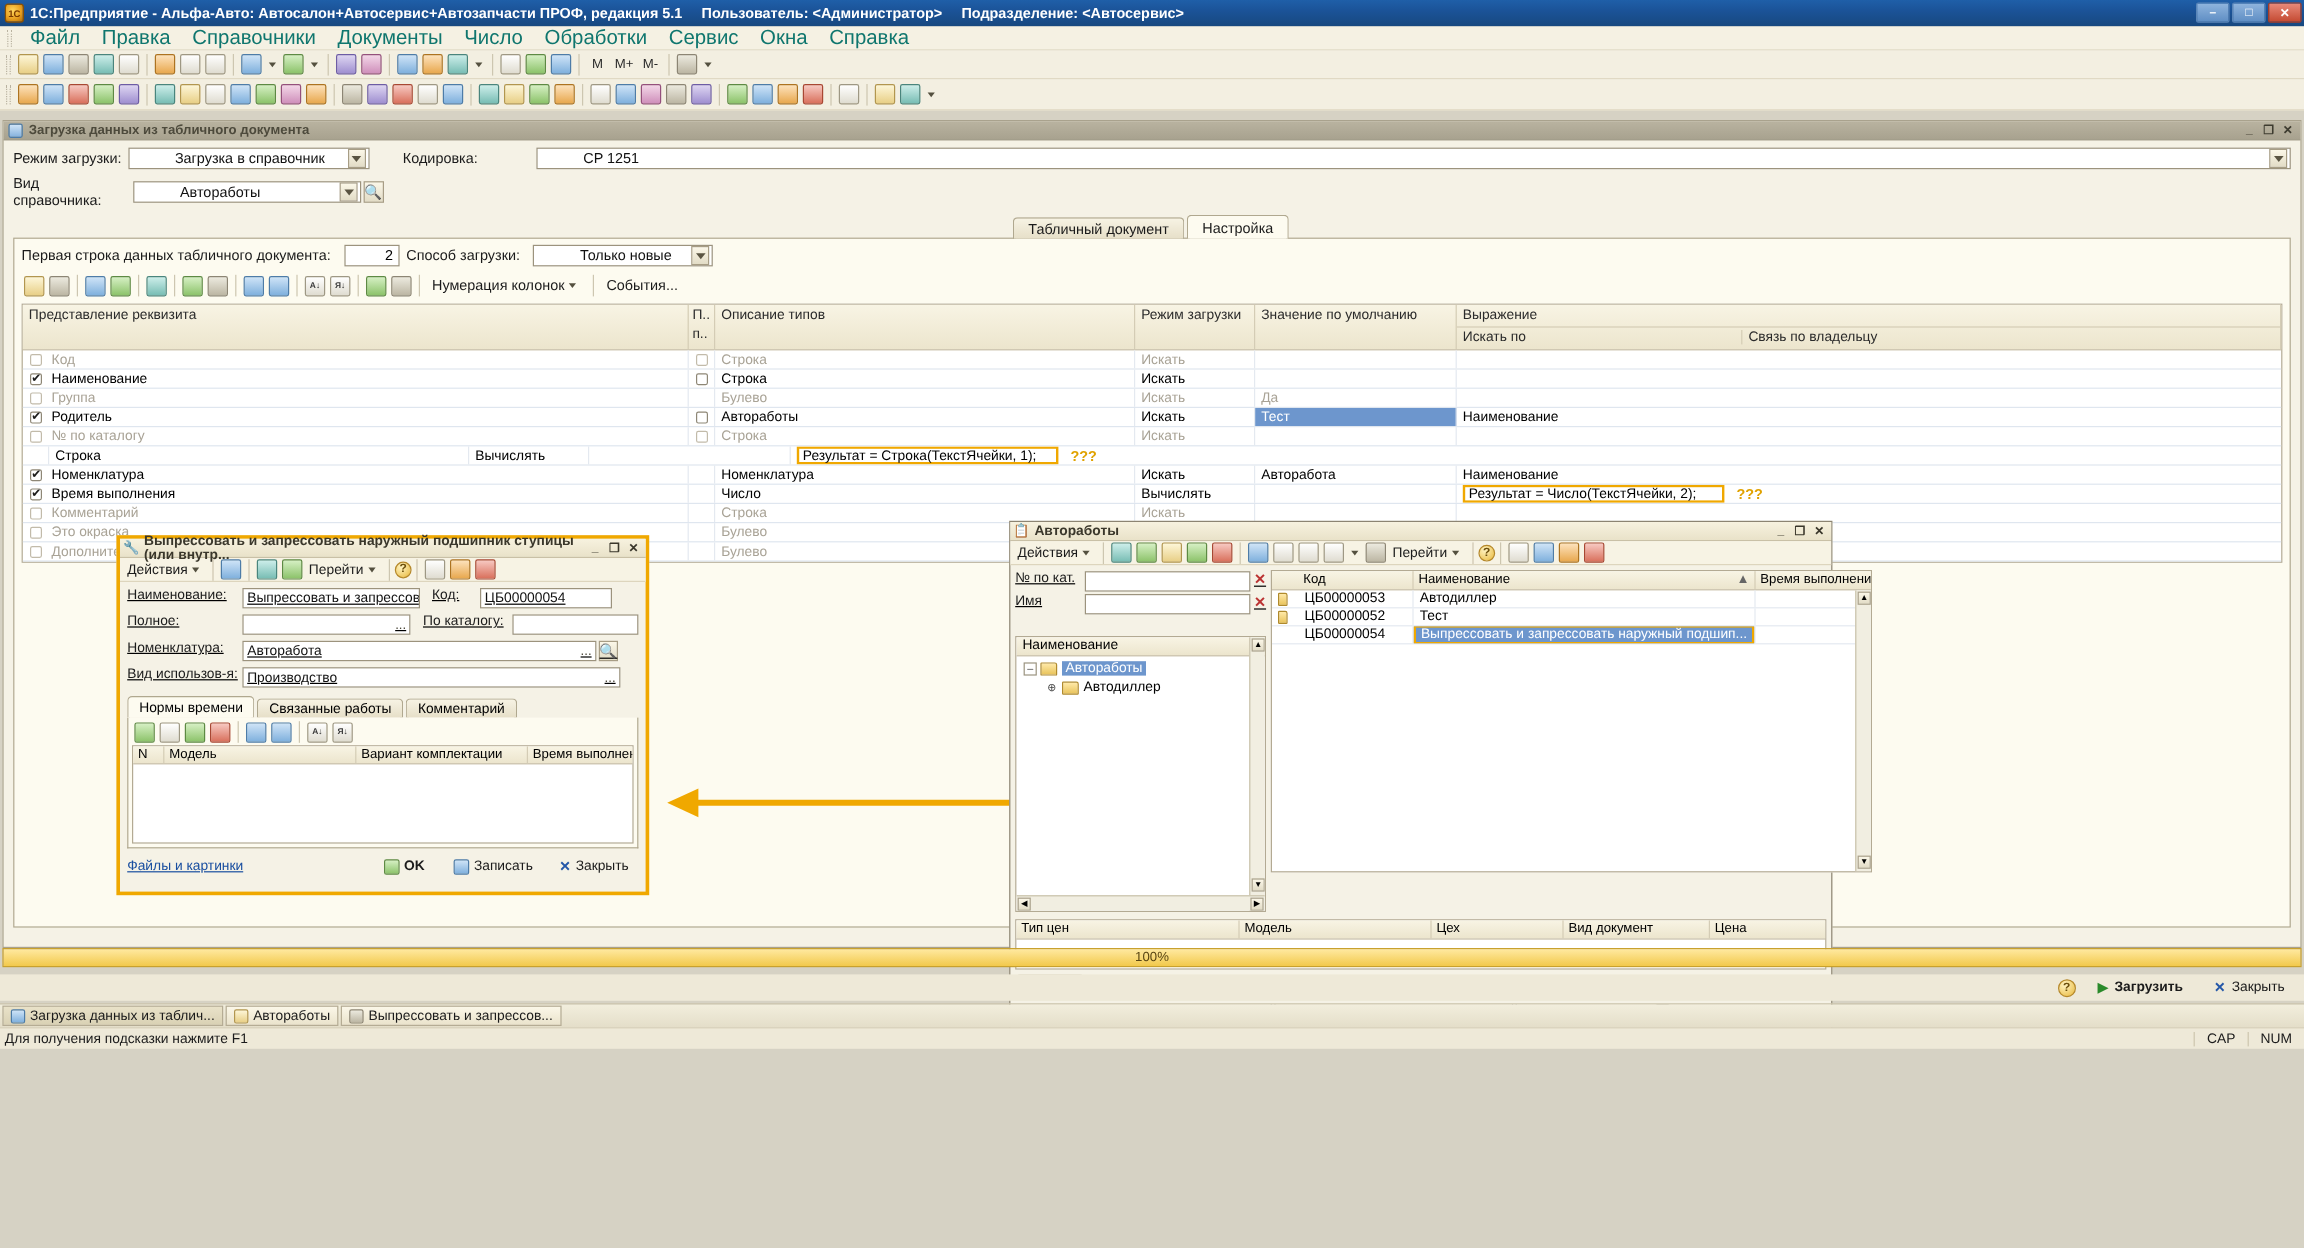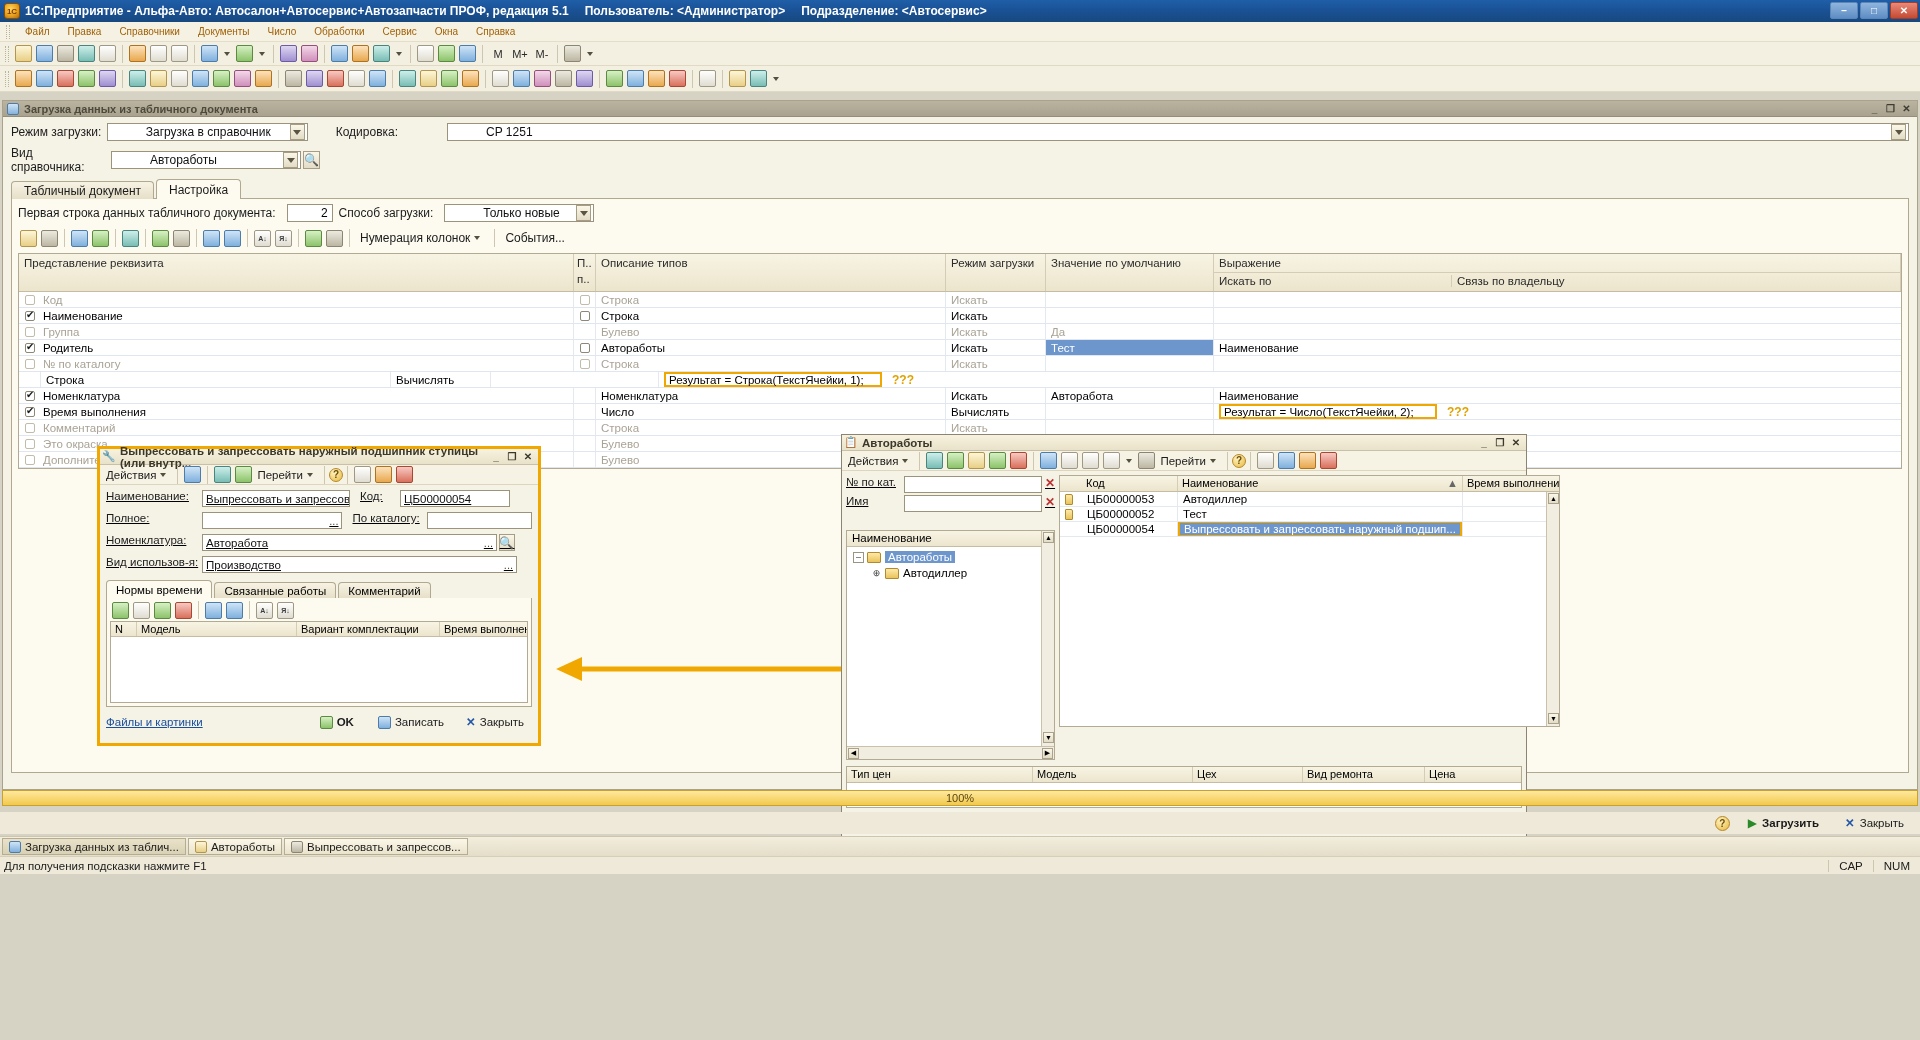"Файл" .menubar .mi { color: #a16207 -> #0f766e; font-size: 10px -> 17px }
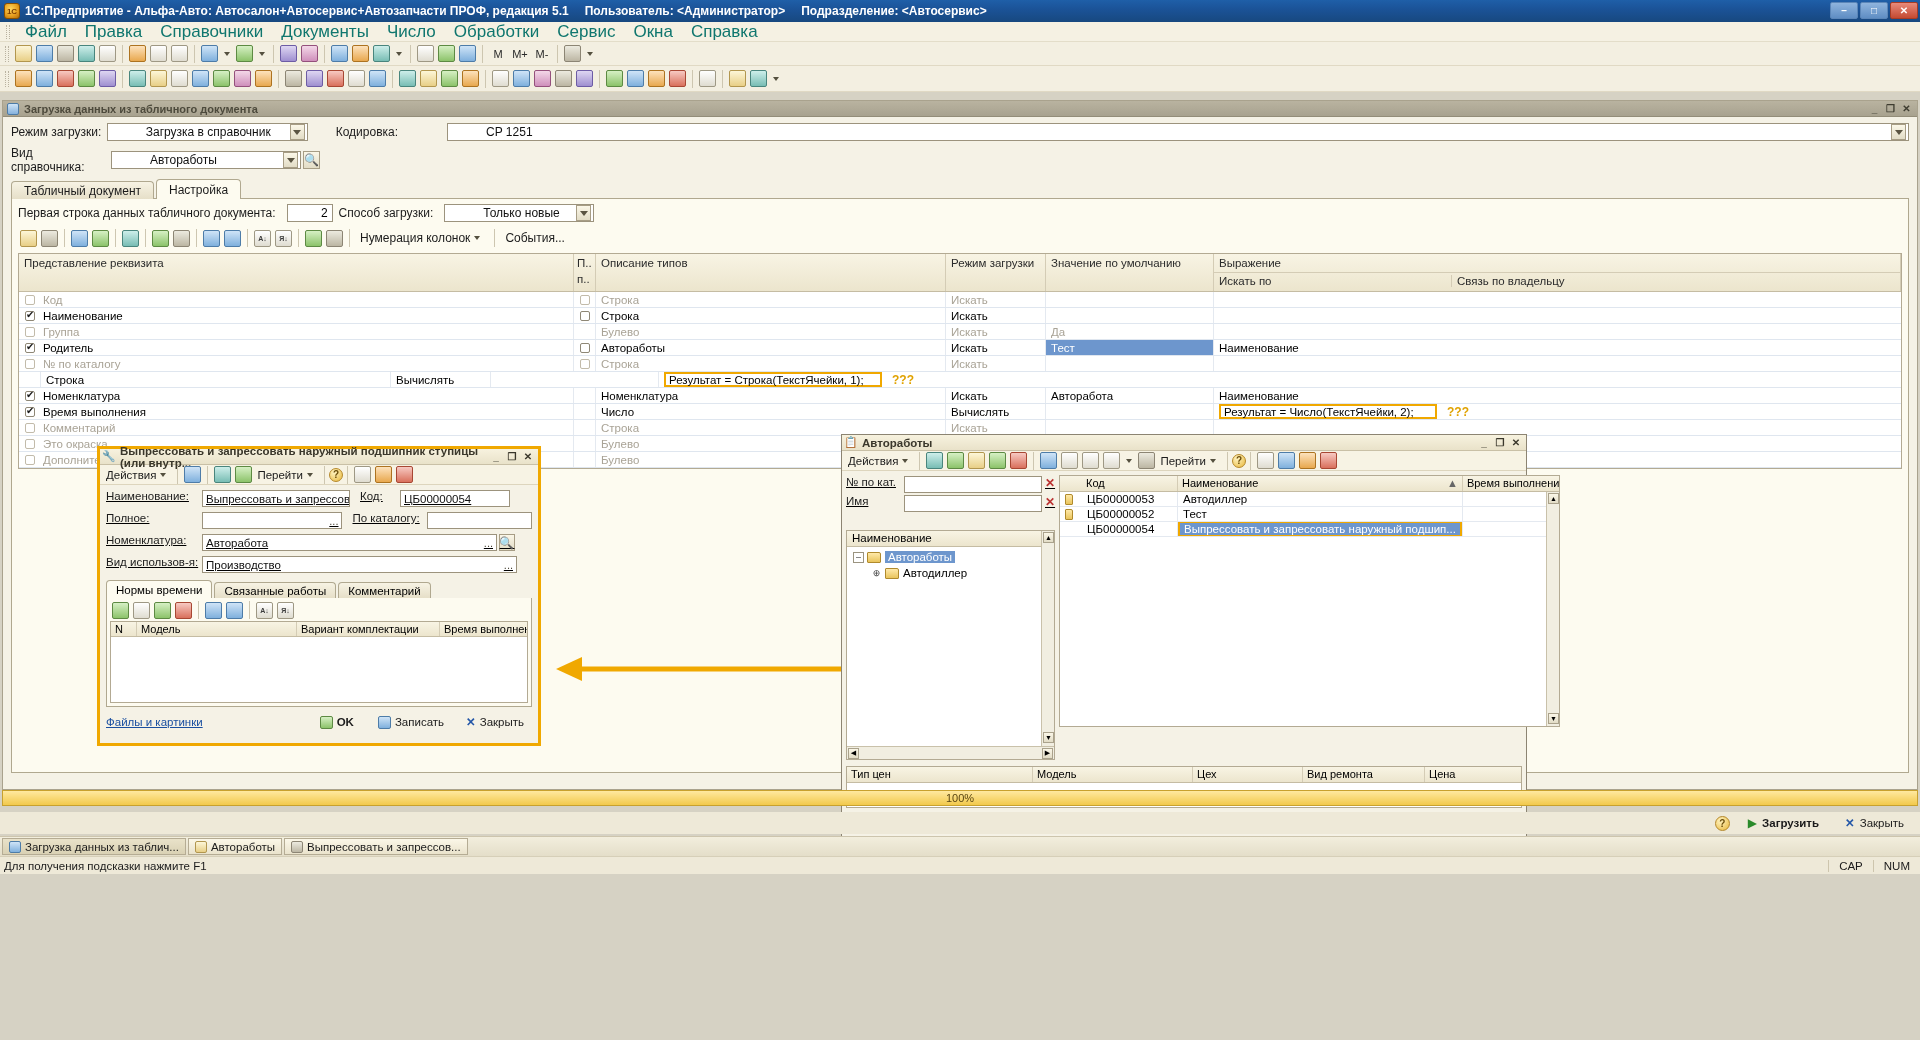"Табличный документ" .tabs { justify-content: none -> center }
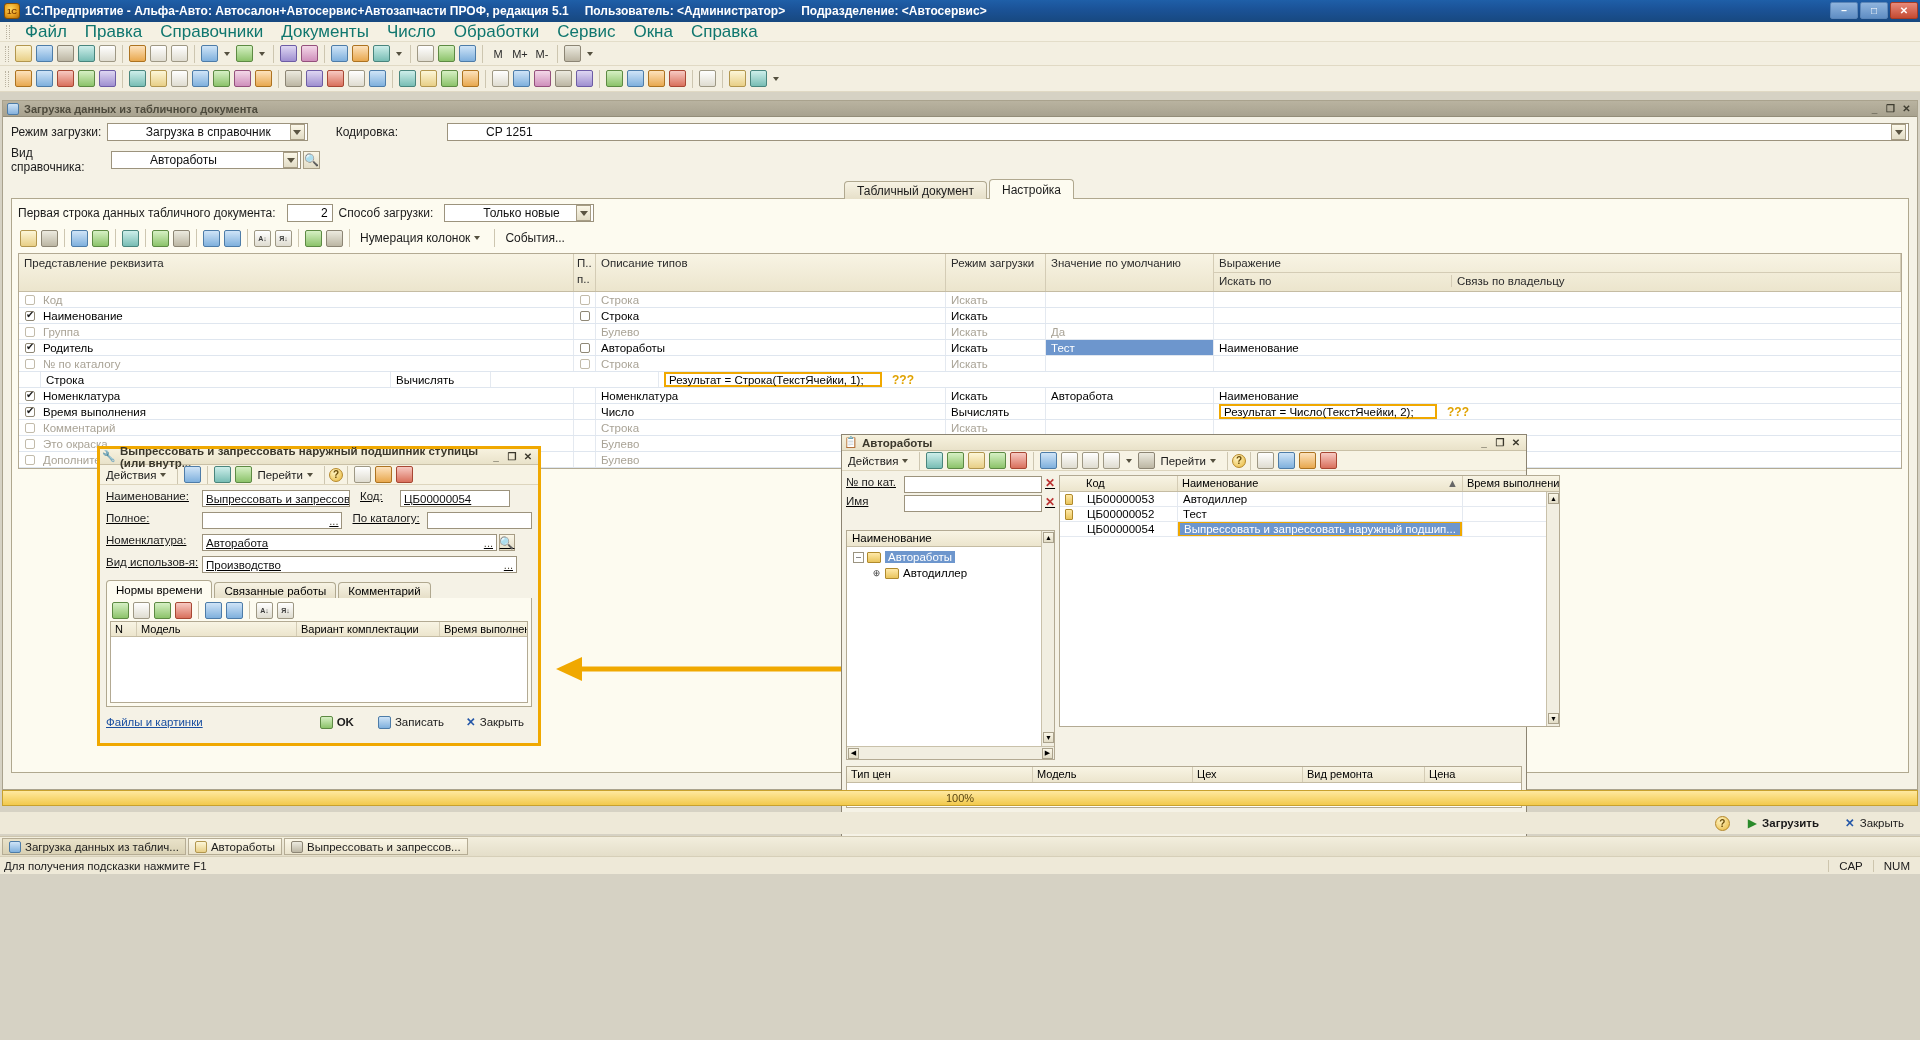"Вид ремонта" div { text: ремонта -> документ }
